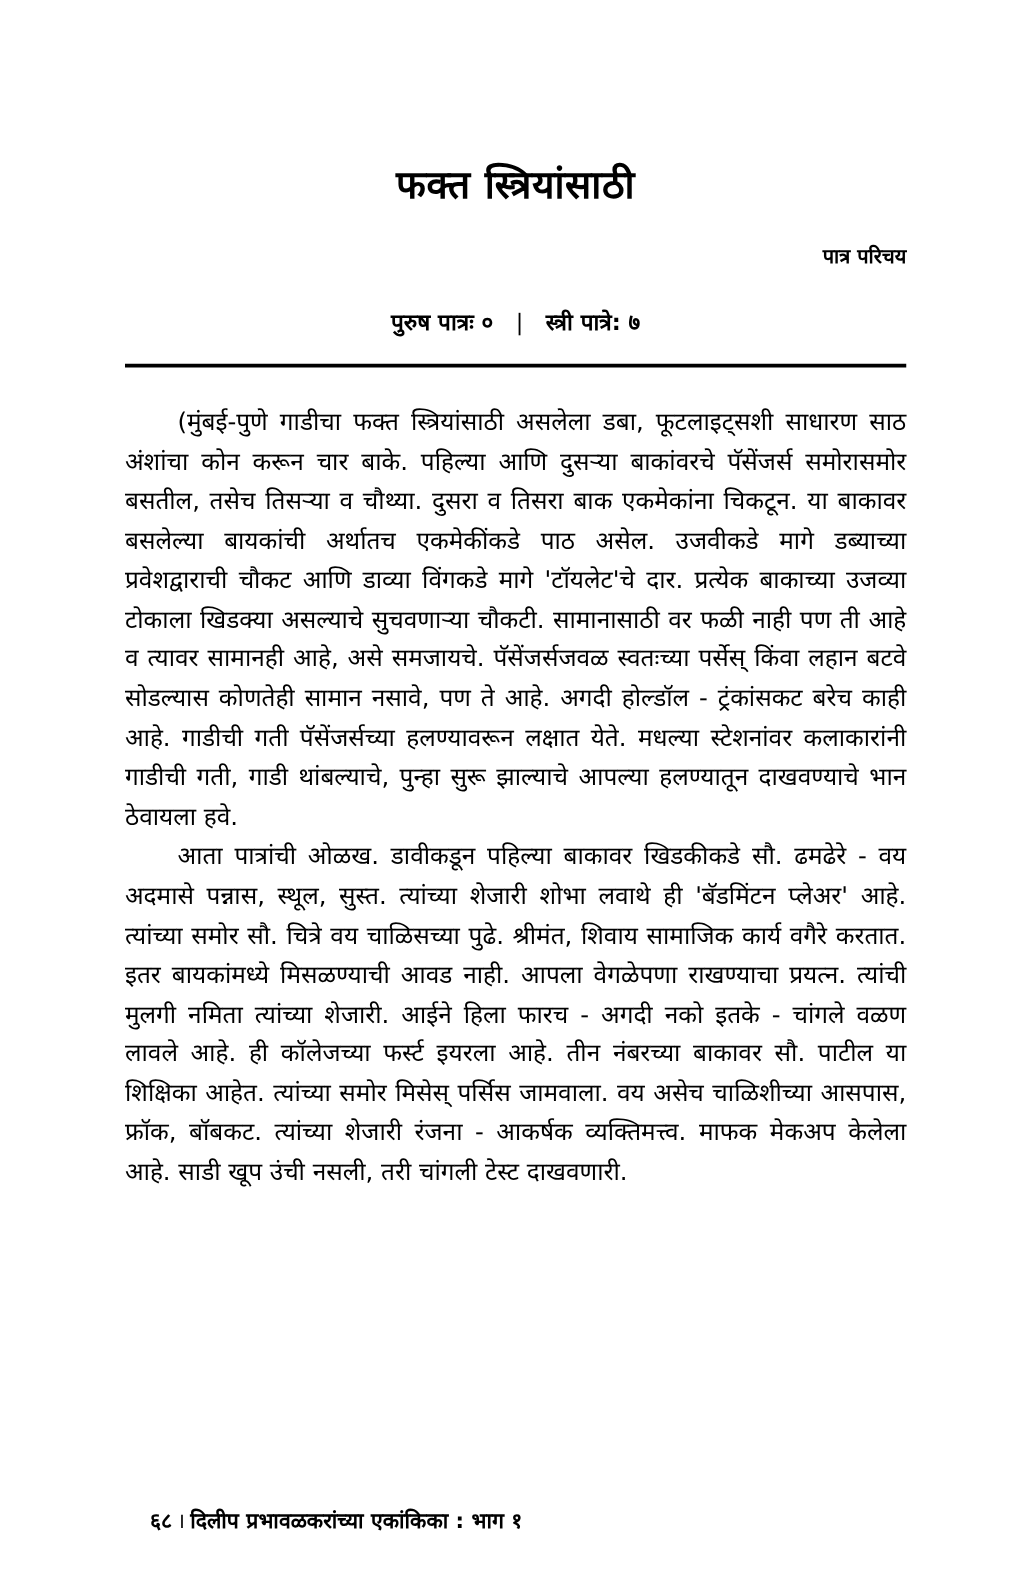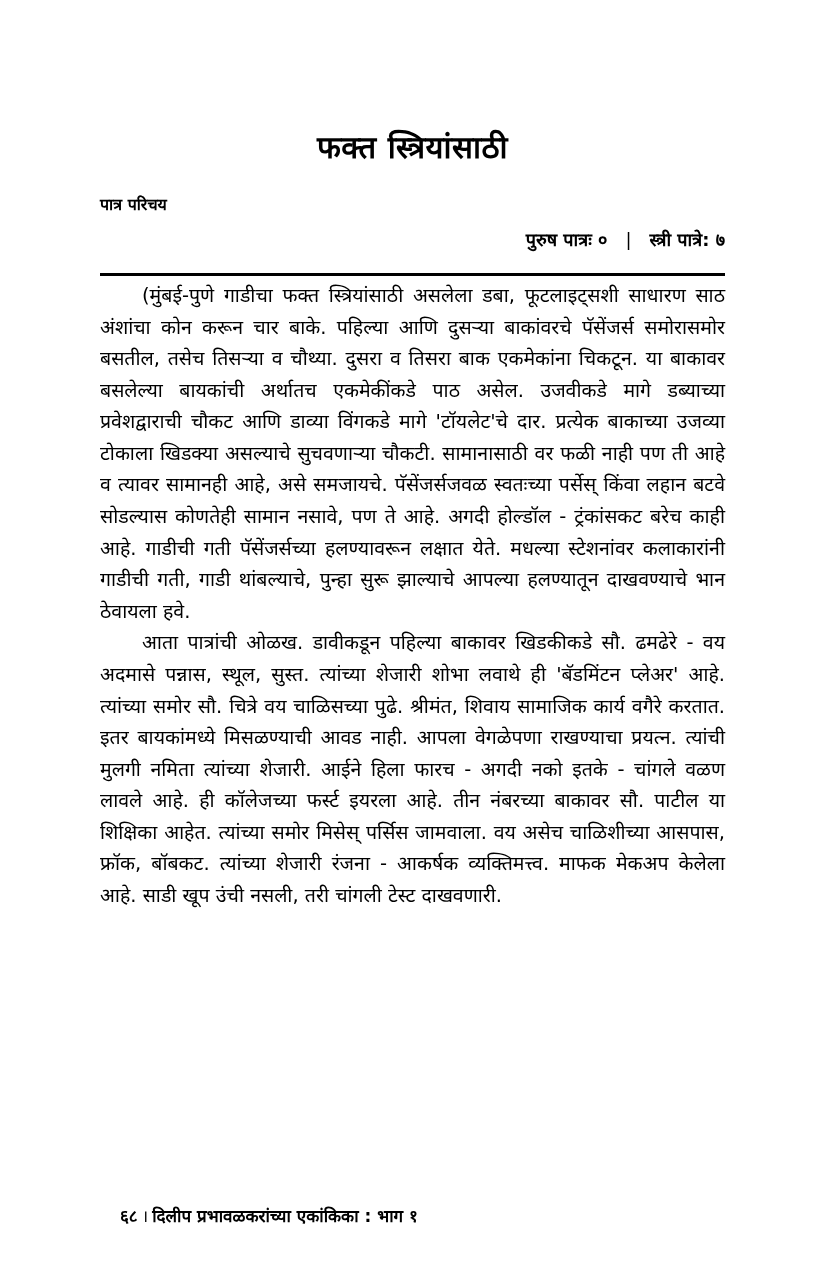"पात्र परिचय" .subtitle { text-align: left -> right }
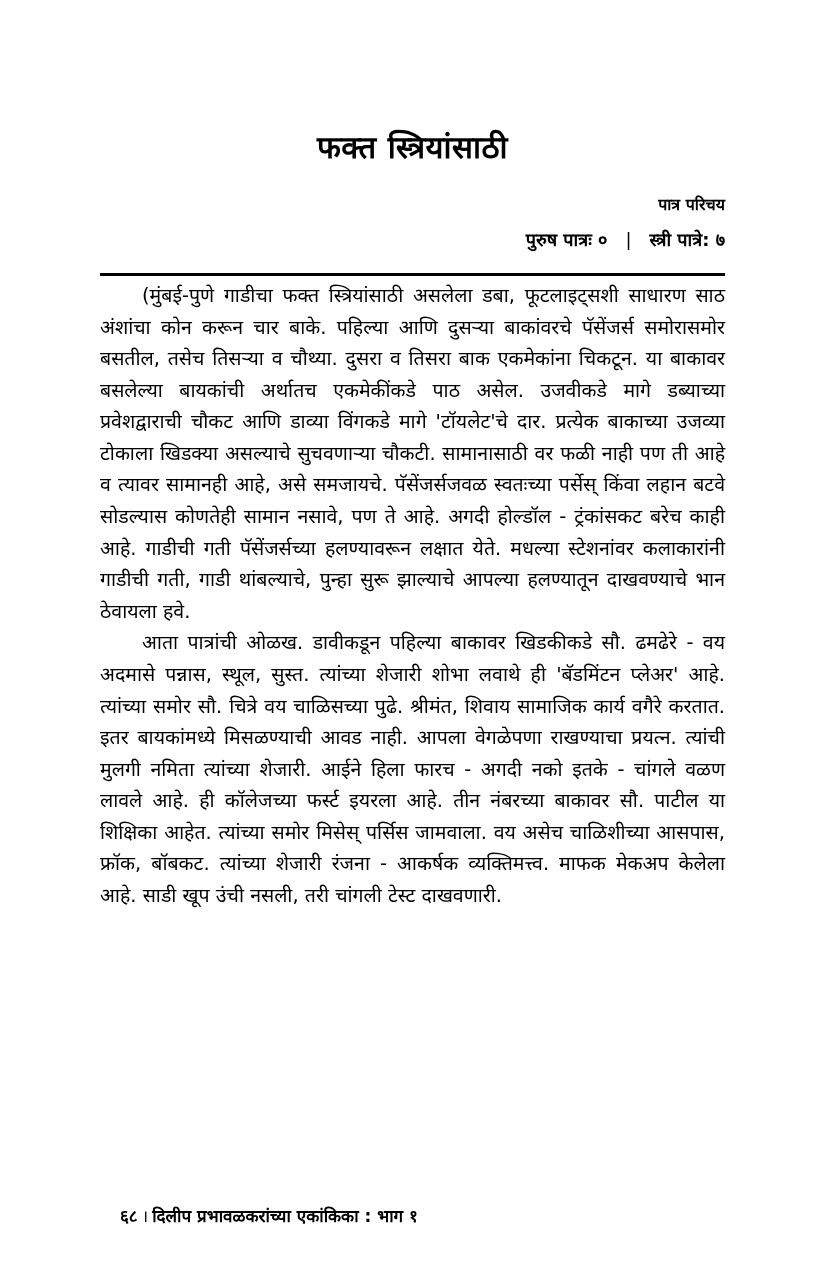"पुरुष पात्रः ० | स्त्री" .cast-line { margin-top: 12px -> 30px; text-align: right -> center }
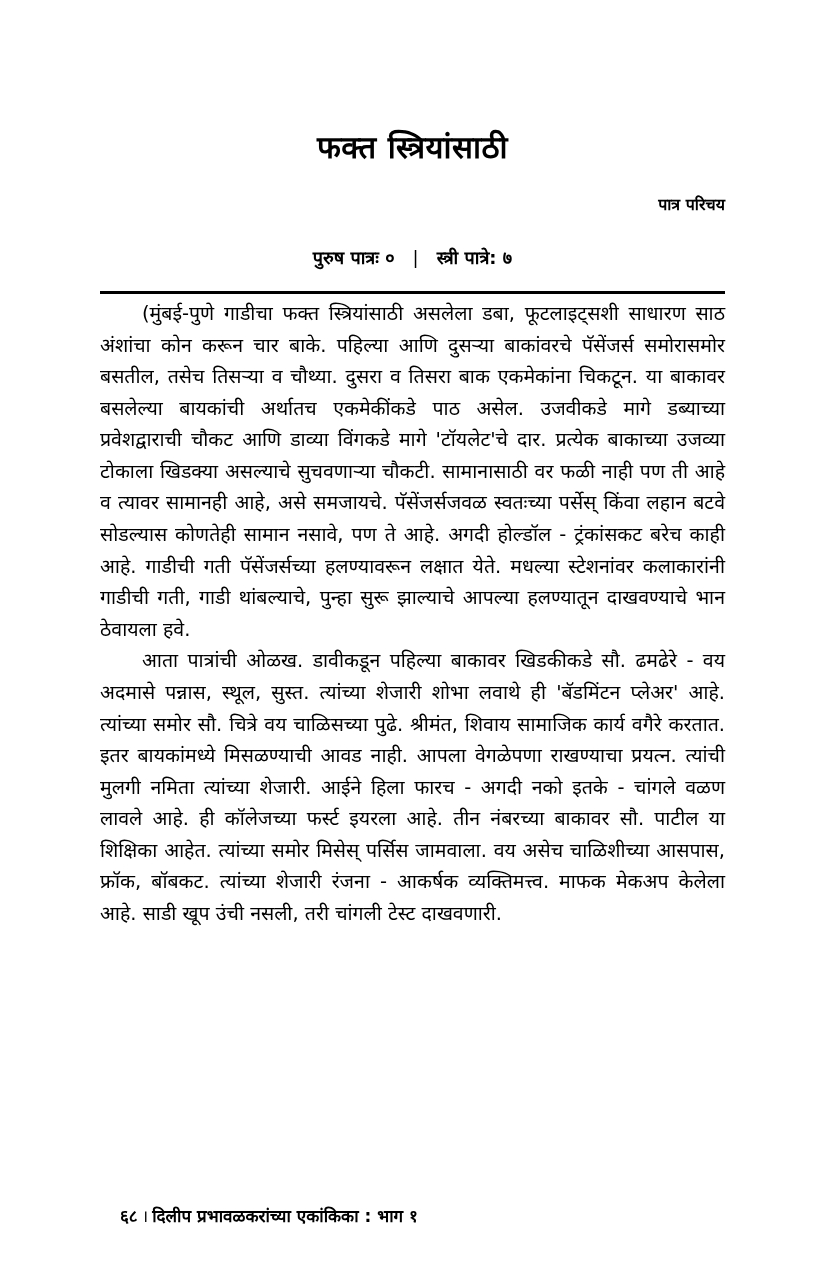"(मुंबई-पुणे गाडीचा फक्त स्त्रियांसाठी" .body-text { margin-top: 4px -> 28px }
